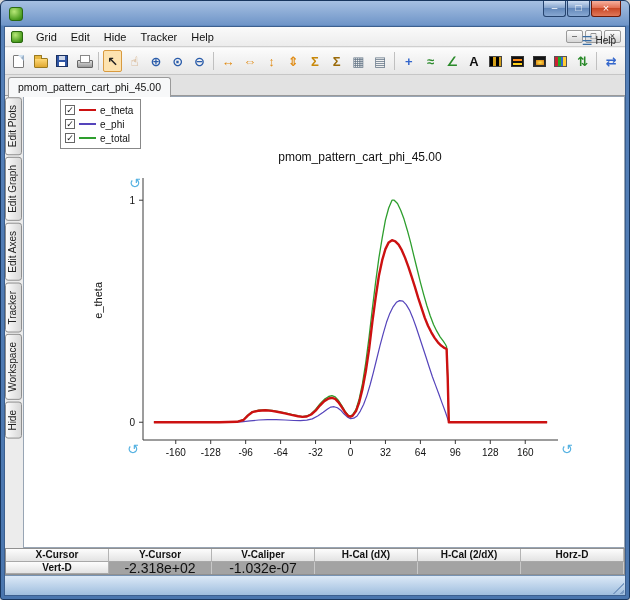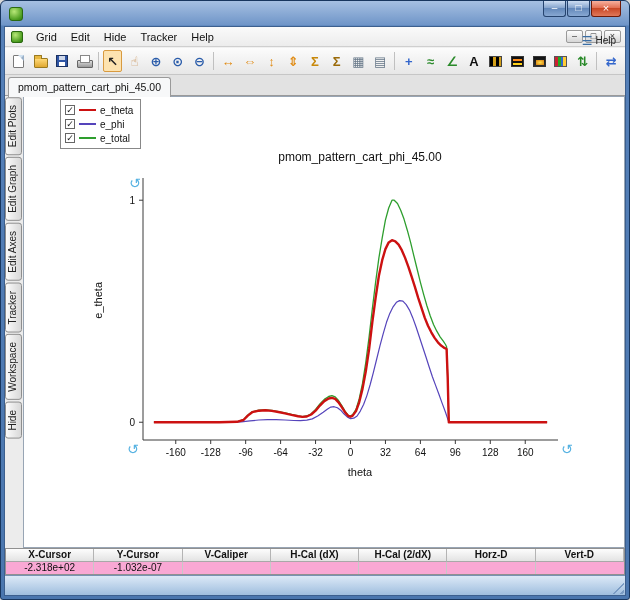"theta" div.xlabel { html: <div>theta</div> -> none }
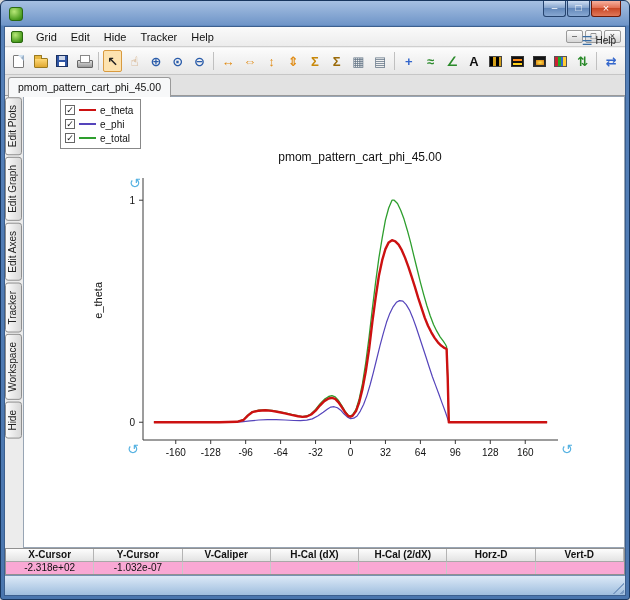"X-Cursor" .status-table { grid-template-columns: repeat(7,1fr) -> repeat(6,1fr) }
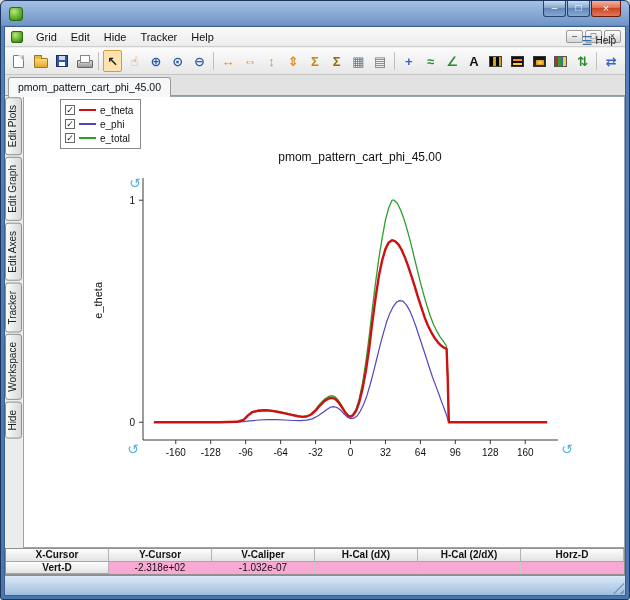"-2.318e+02" .st-v { background: #f9a8d4 -> #a3a3a3; font-size: 10px -> 14px }
